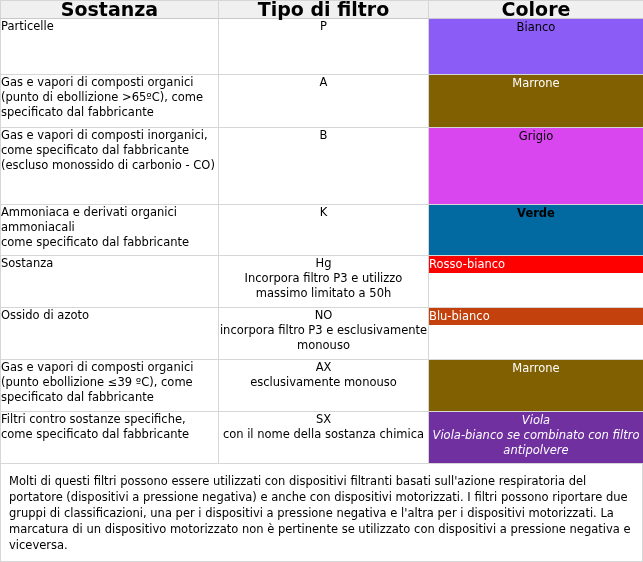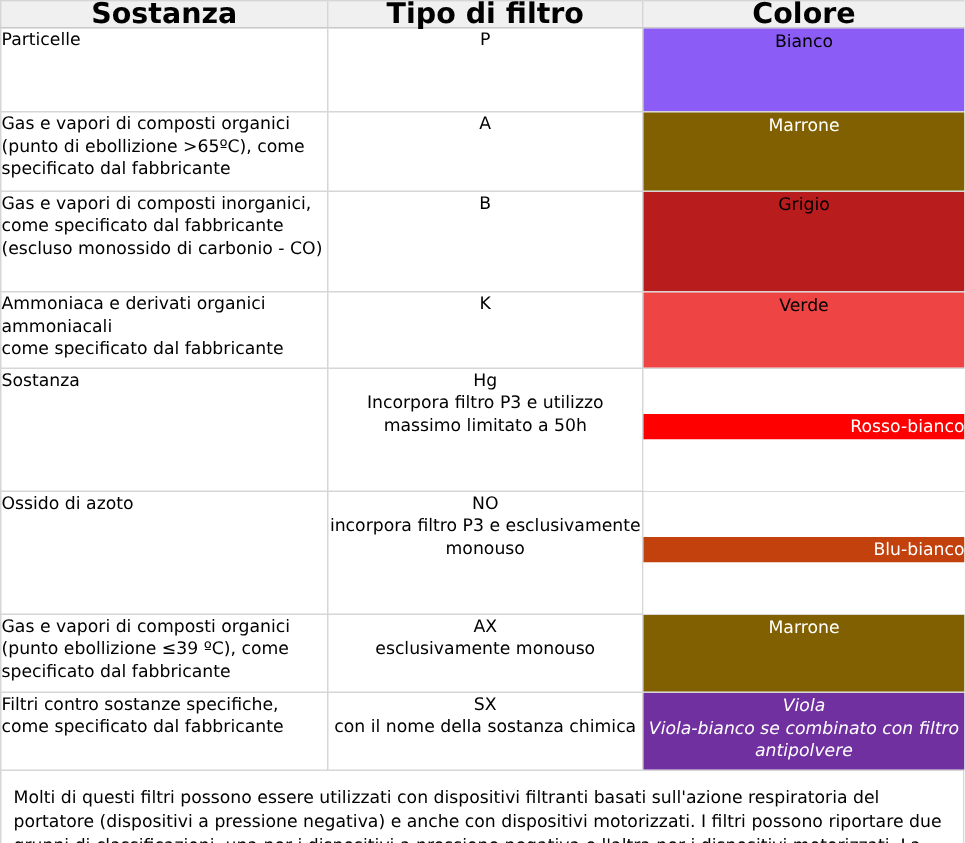"Grigio" span.swatch-full { background: #b91c1c -> #d946ef; height: 66px -> 76px }
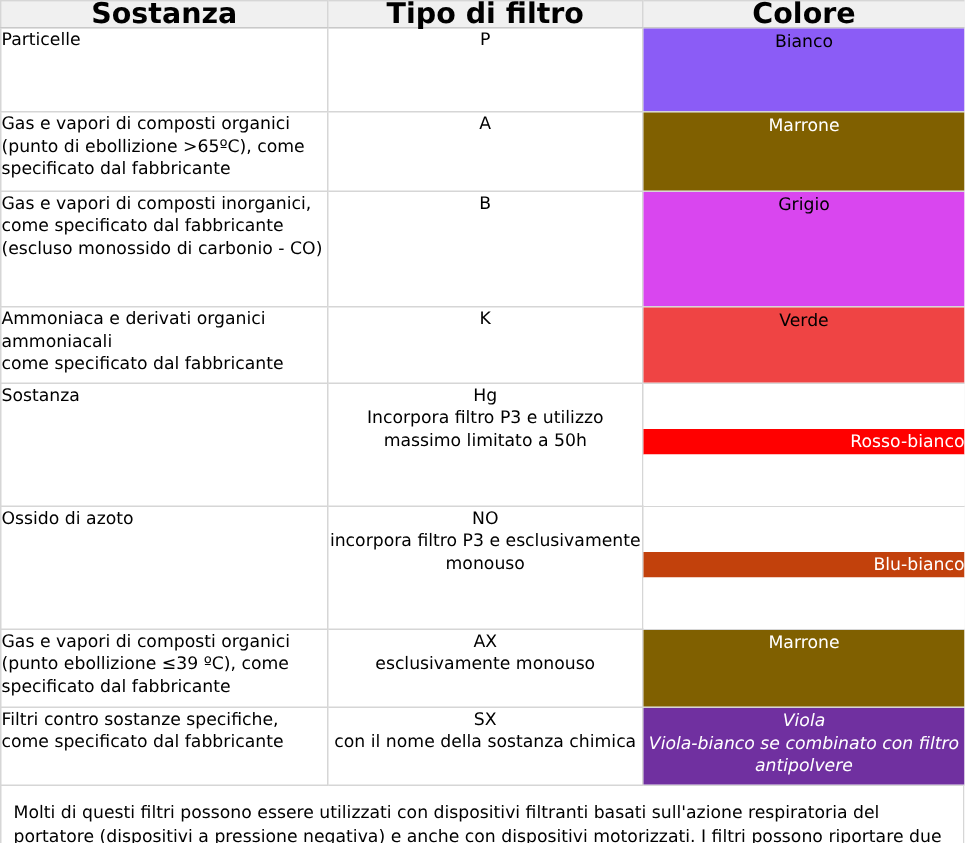"Verde" span.swatch-full { background: #ef4444 -> #0369a1; font-weight: none -> bold }
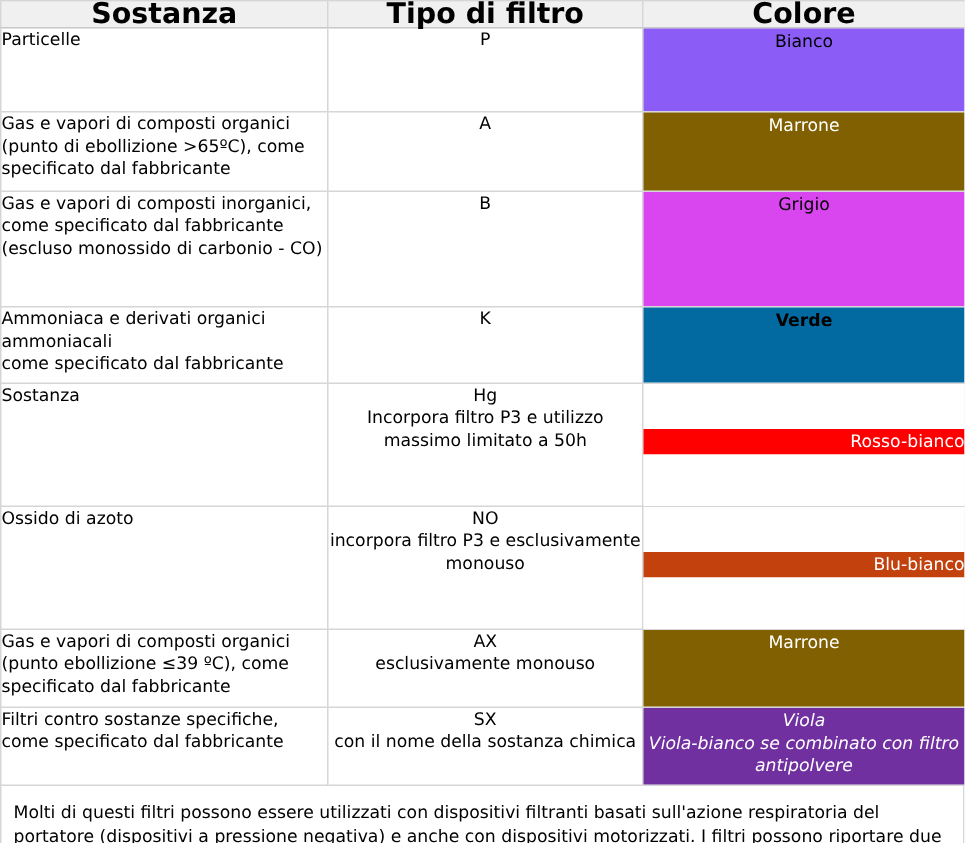"Rosso-bianco" .swatch-band { margin-top: 30px -> none; text-align: right -> left }
